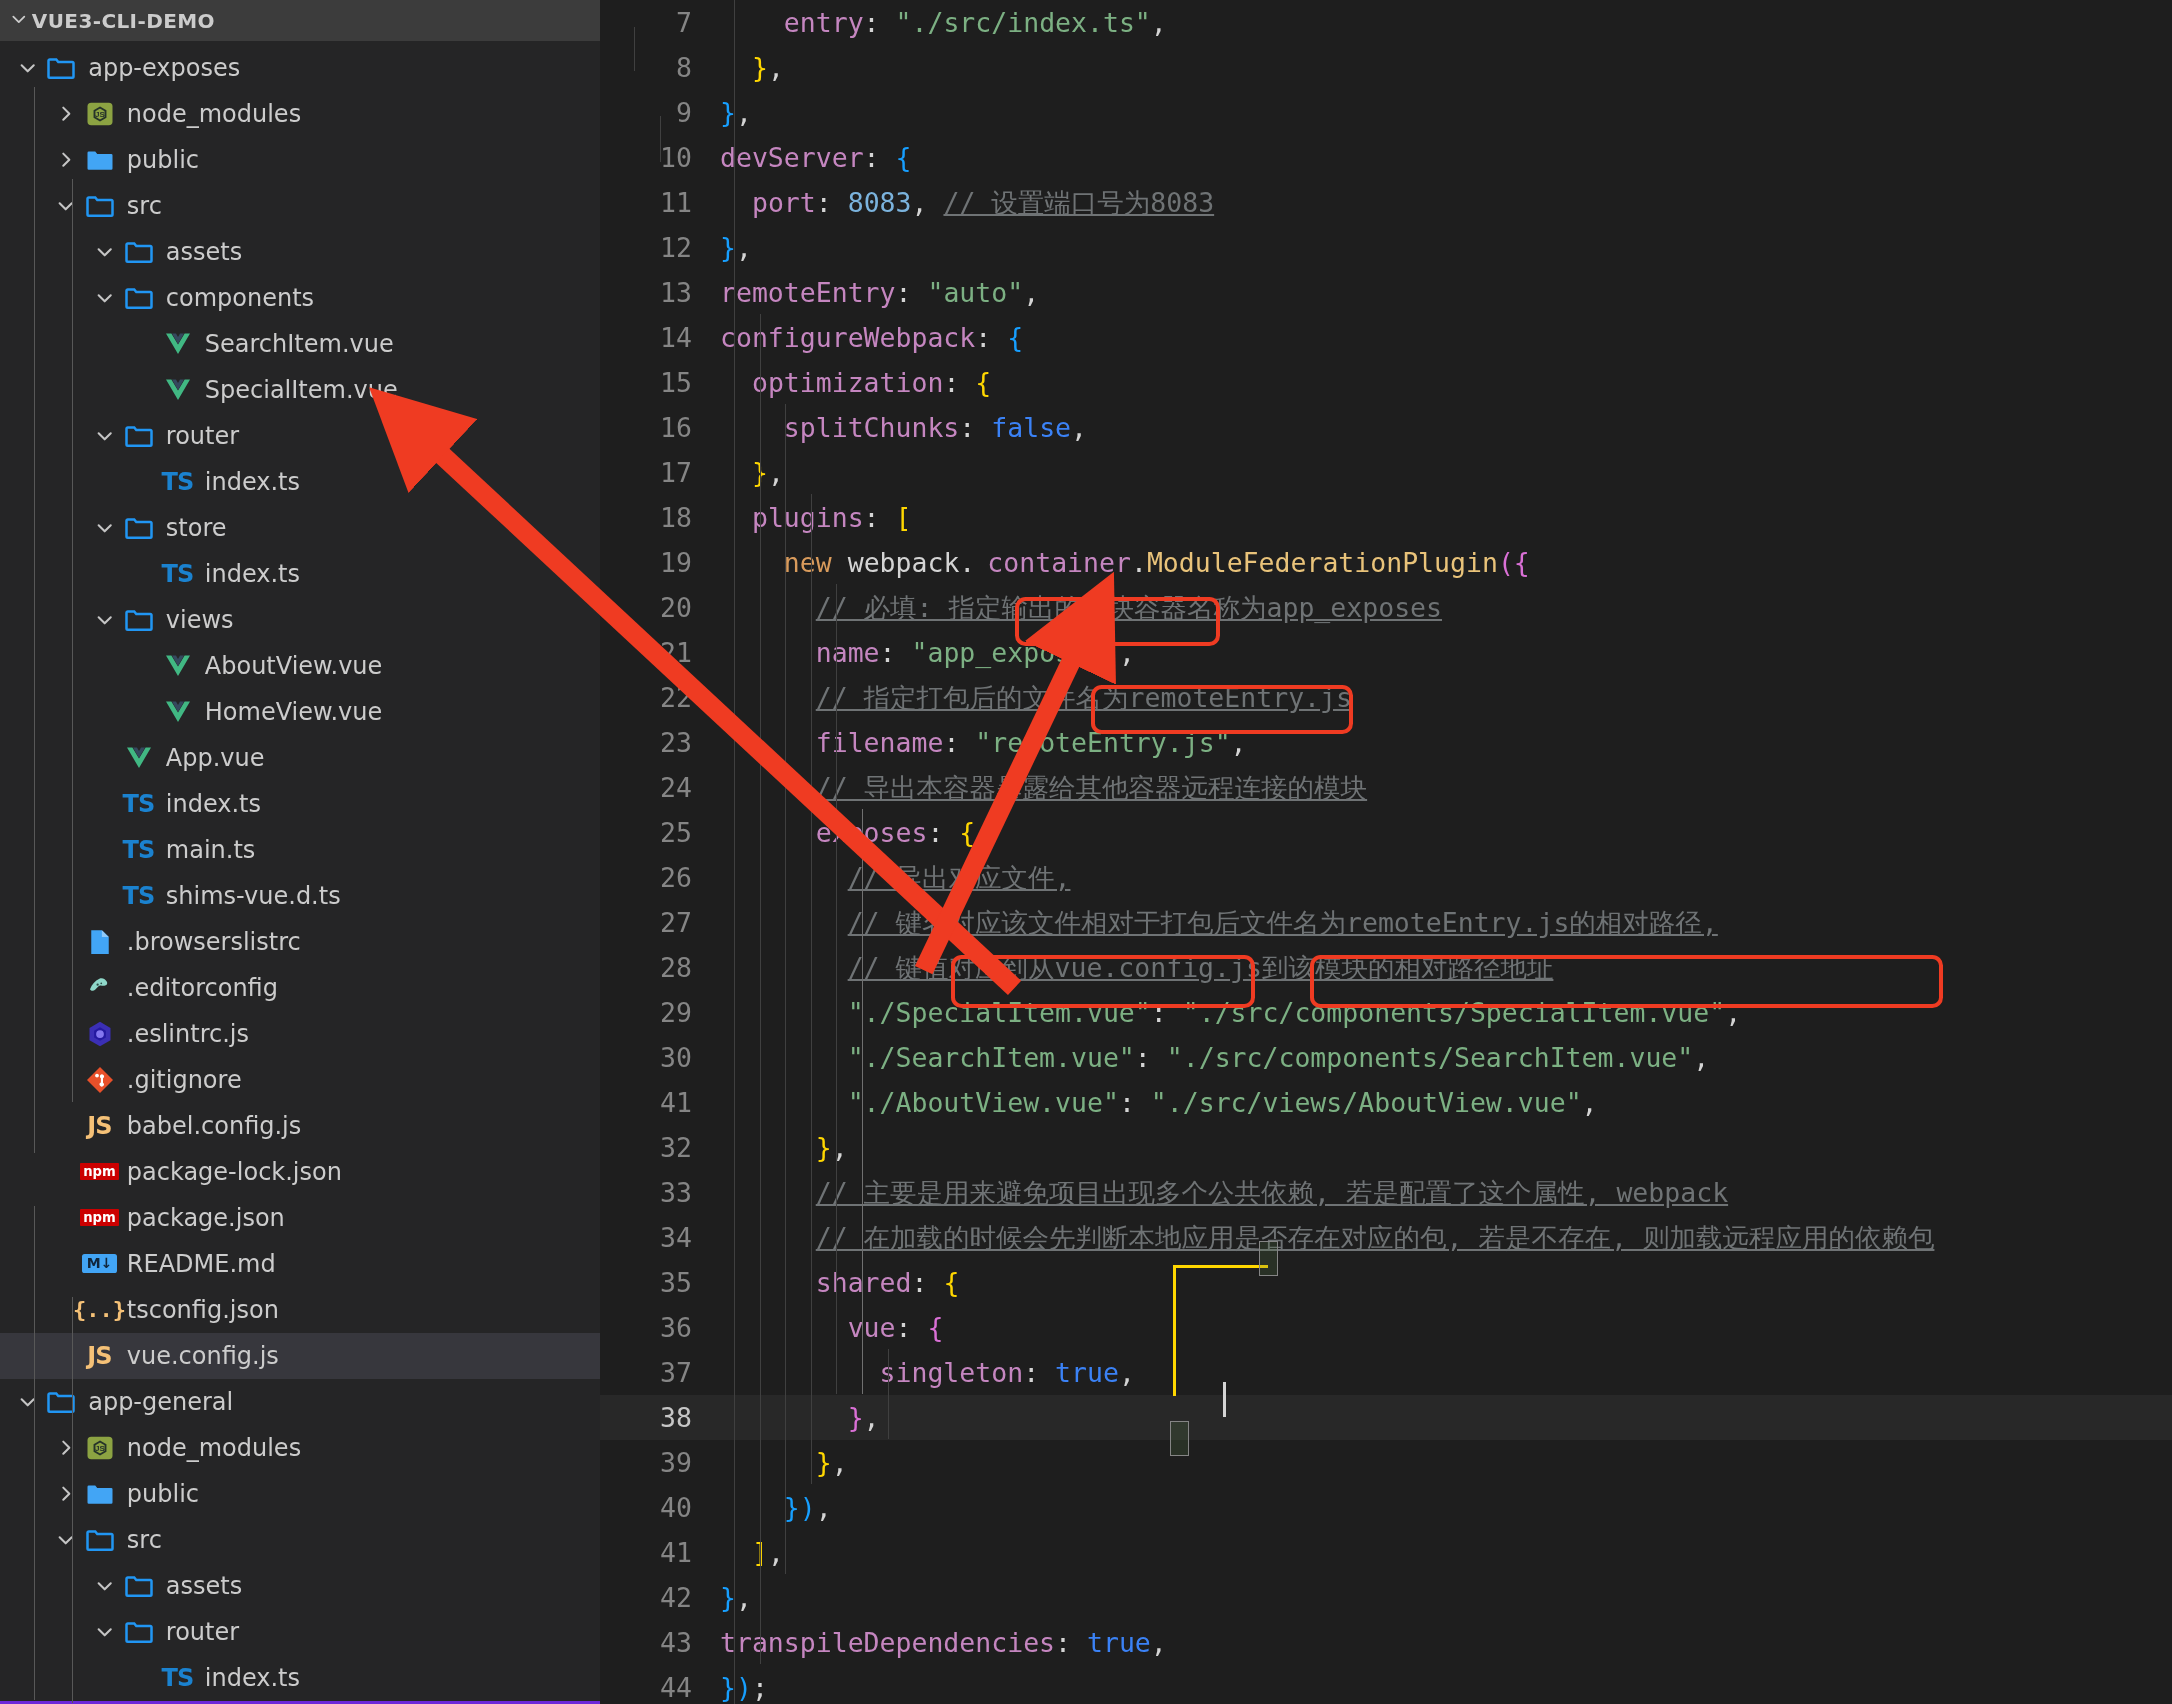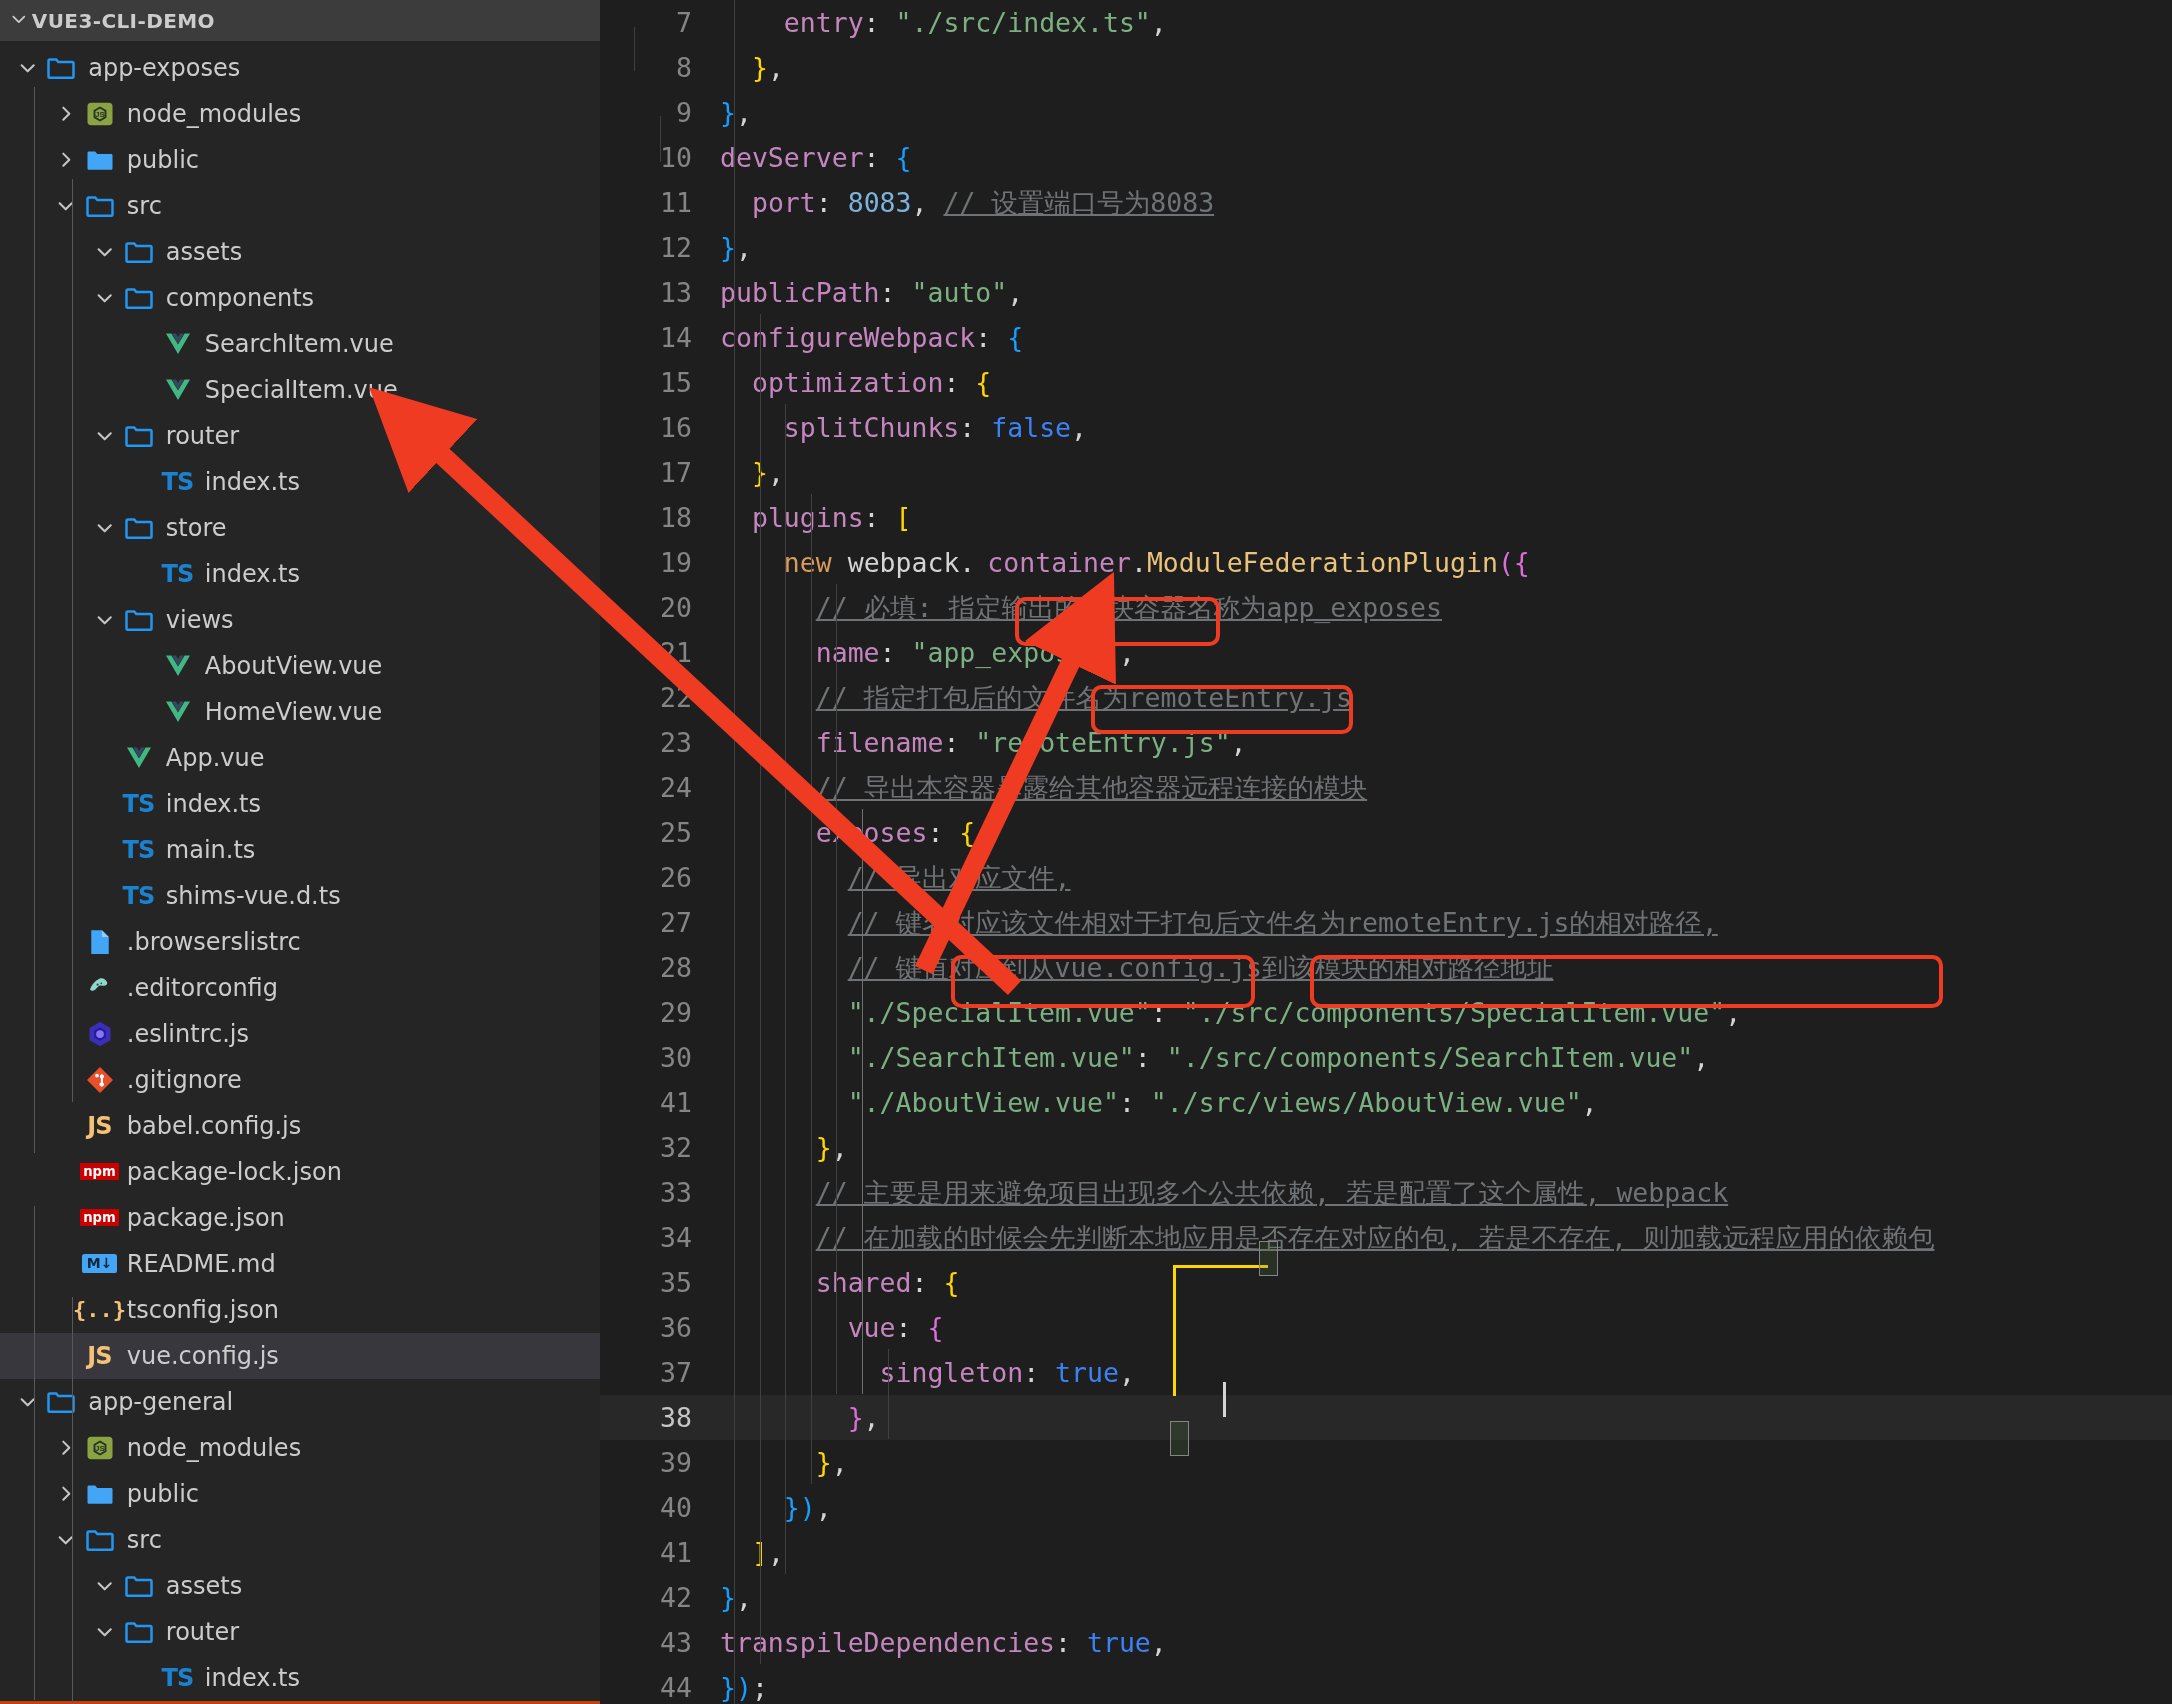"VUE3-CLI-DEMO" #sidebar { background: #c2410c -> #6d28d9 }
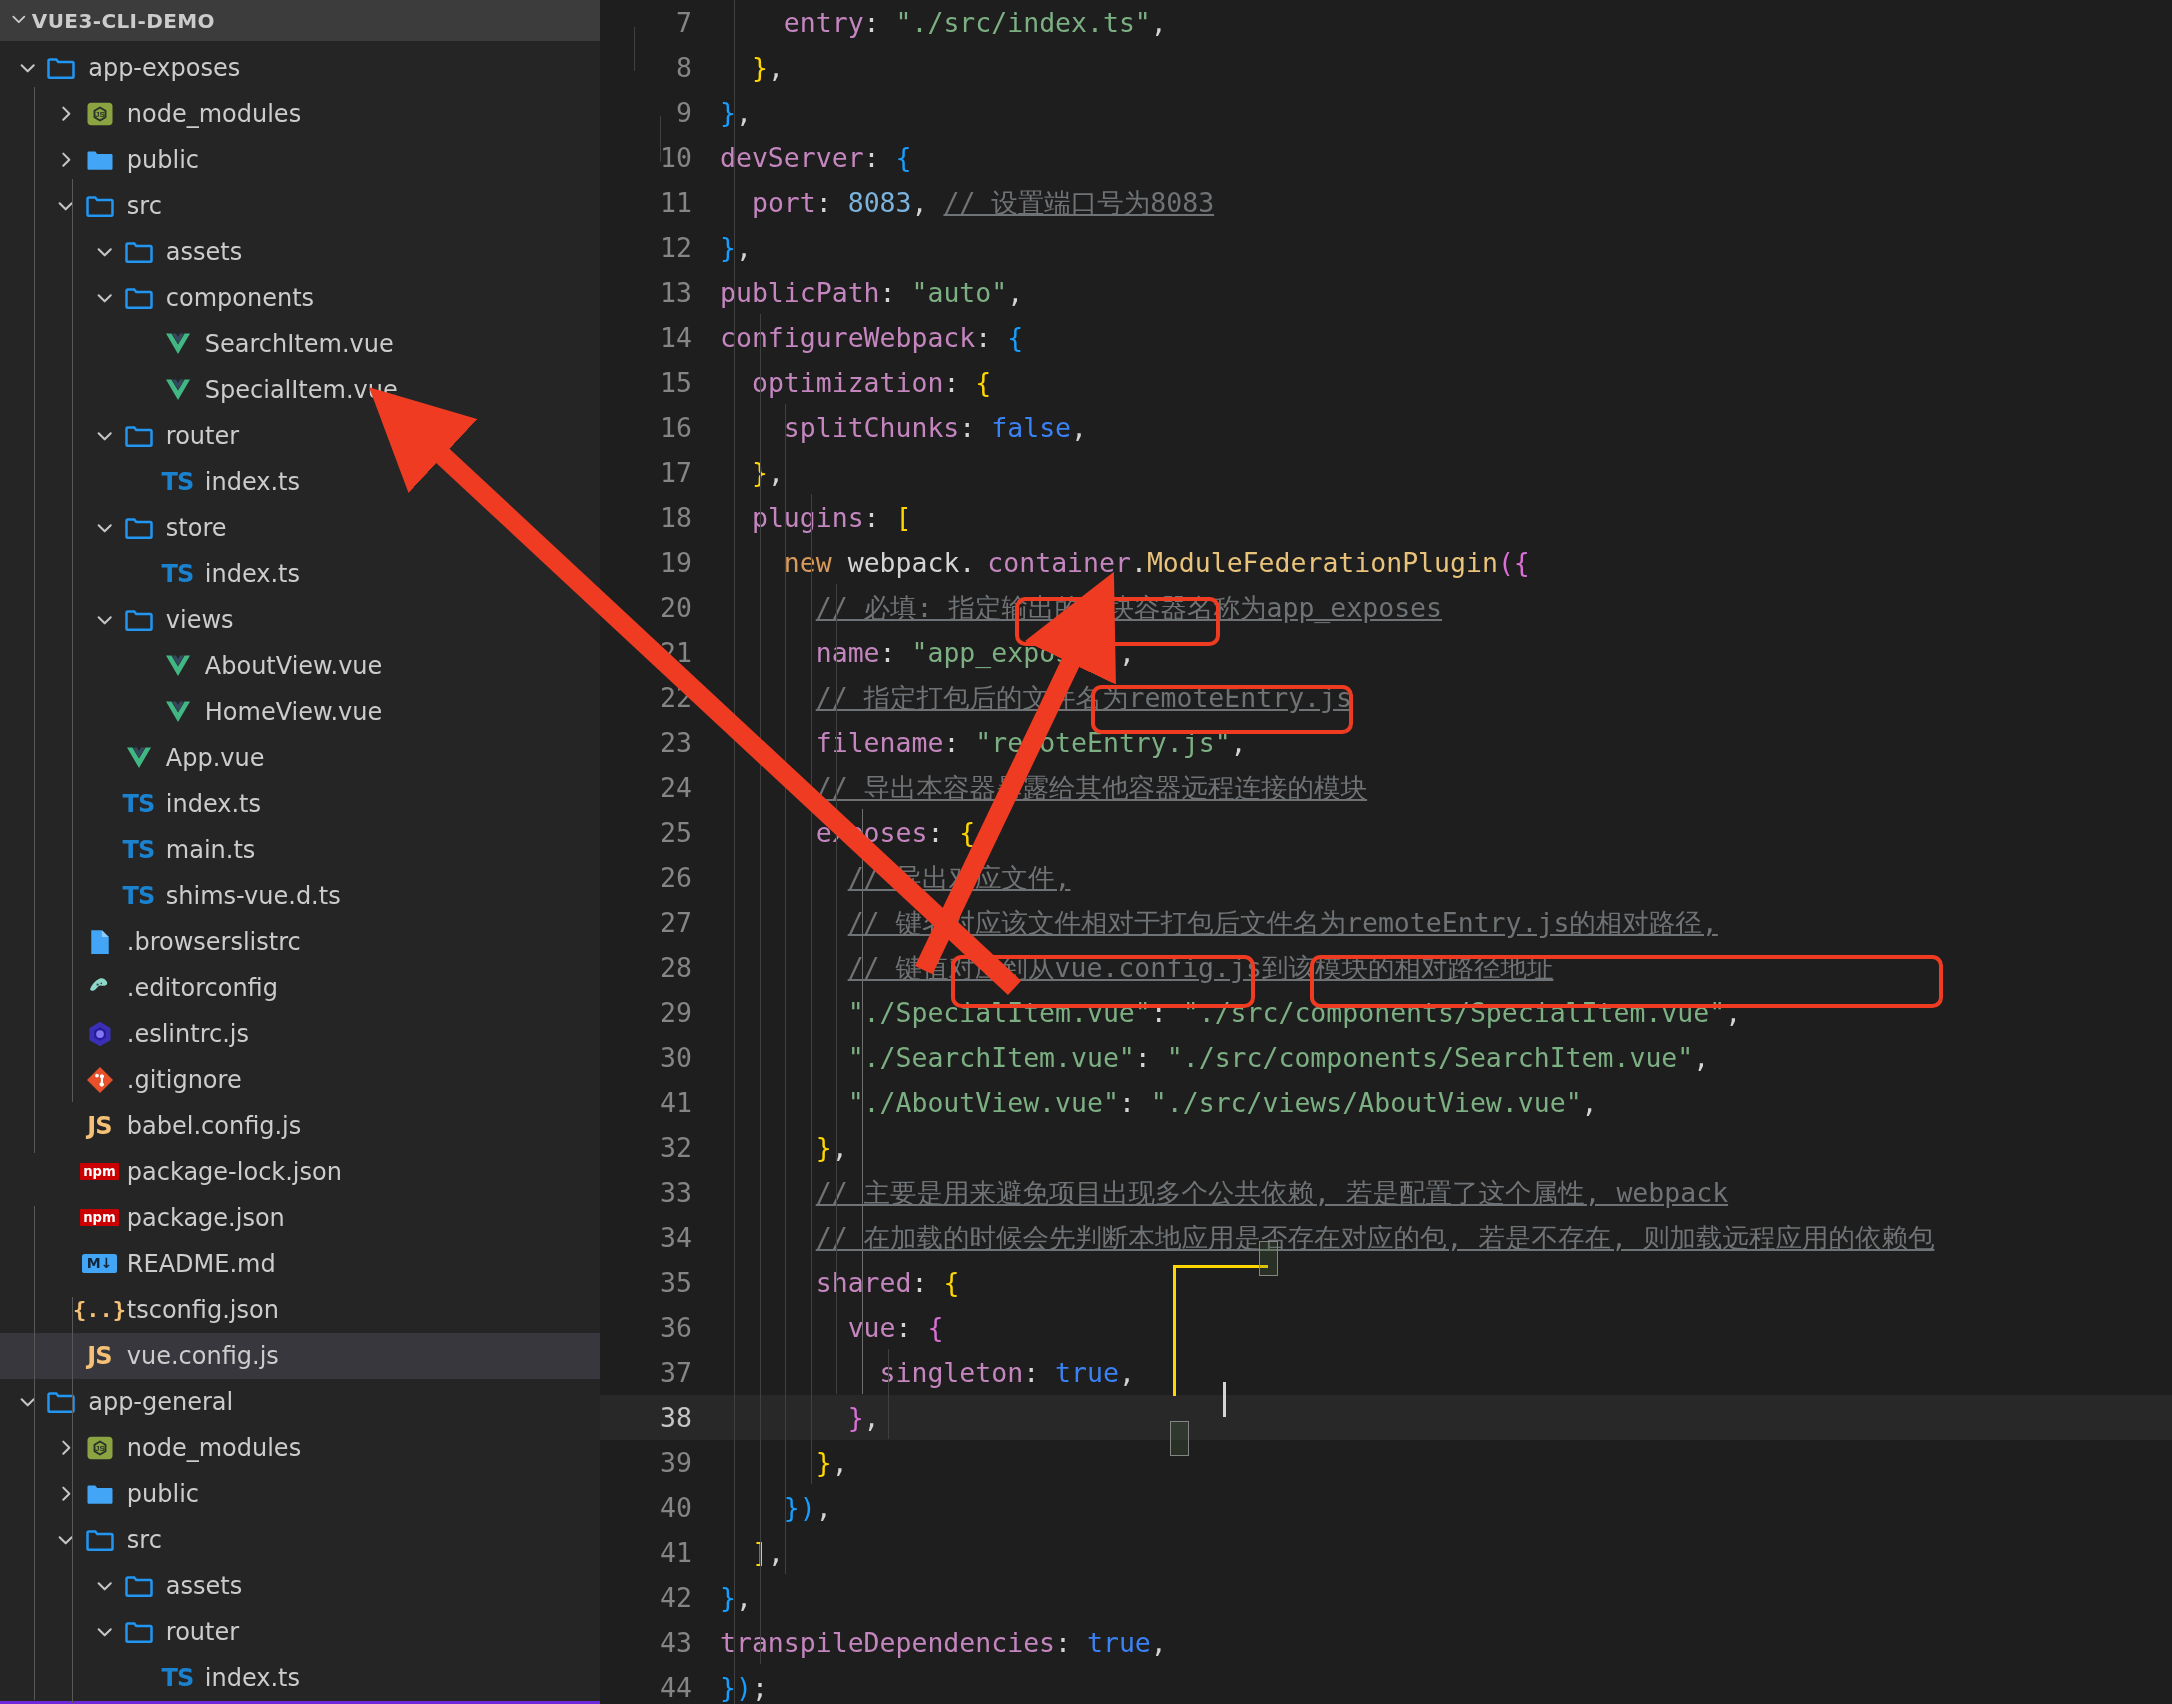"publicPath" span.t-prop { text: publicPath -> remoteEntry }
